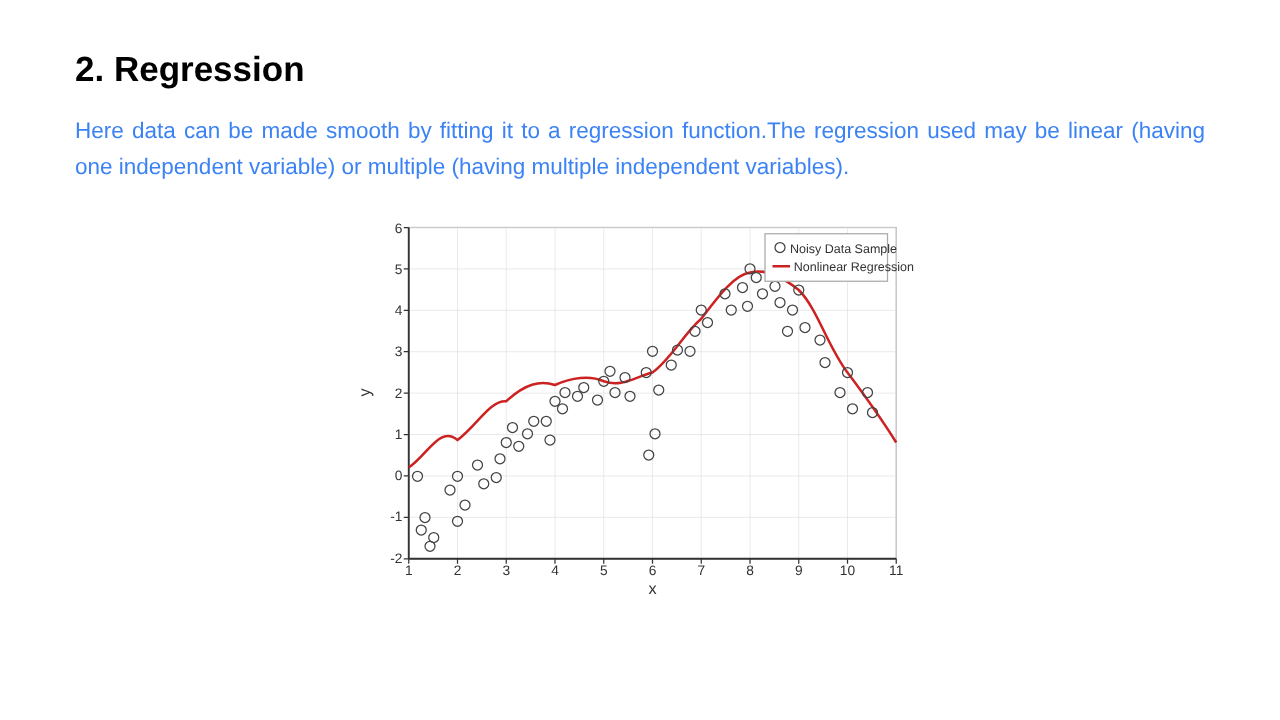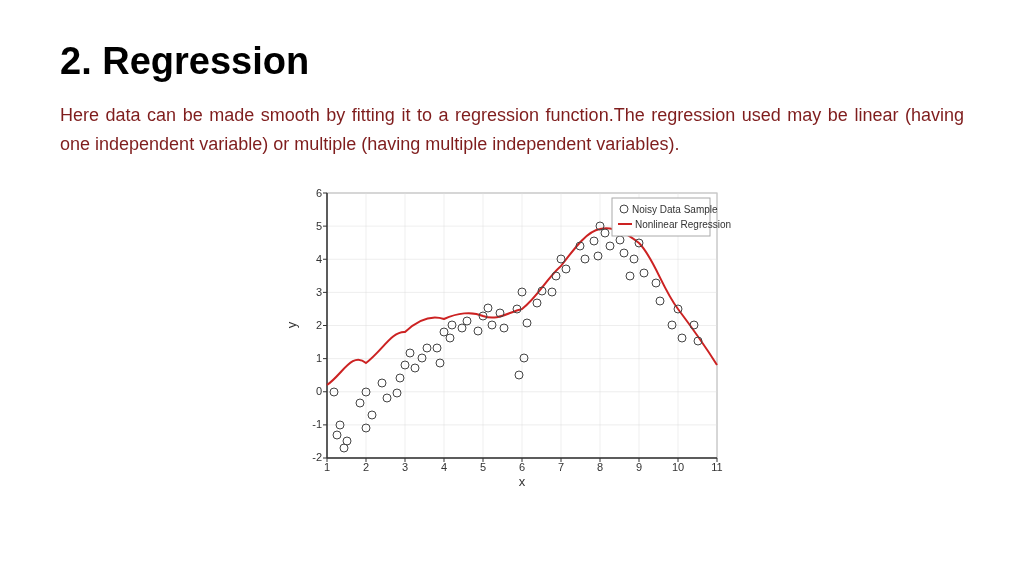"2. Regression" .page-title { font-size: 38px -> 28px }
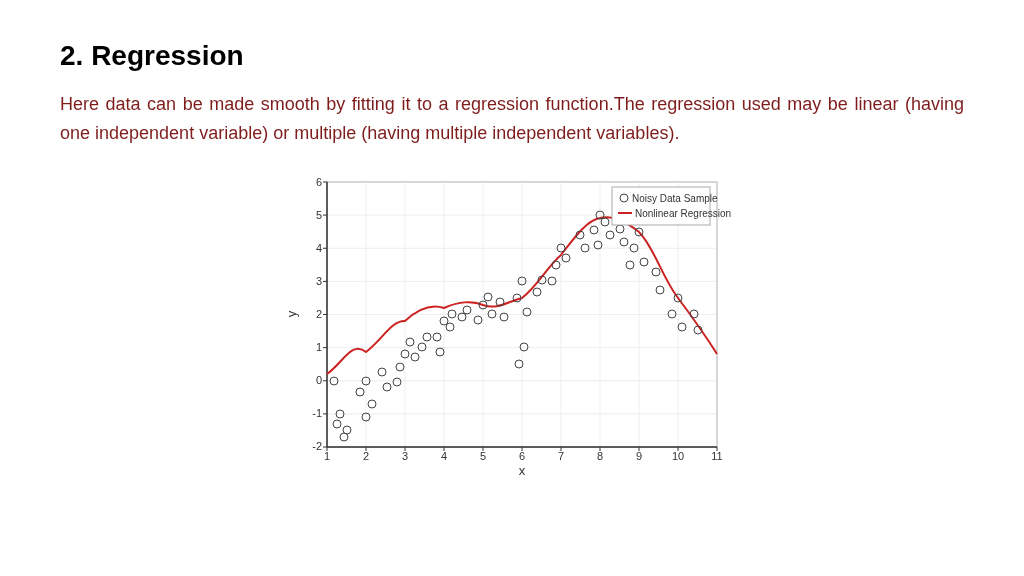"Here data can be made" .description { color: #7f1d1d -> #3b82f6 }
